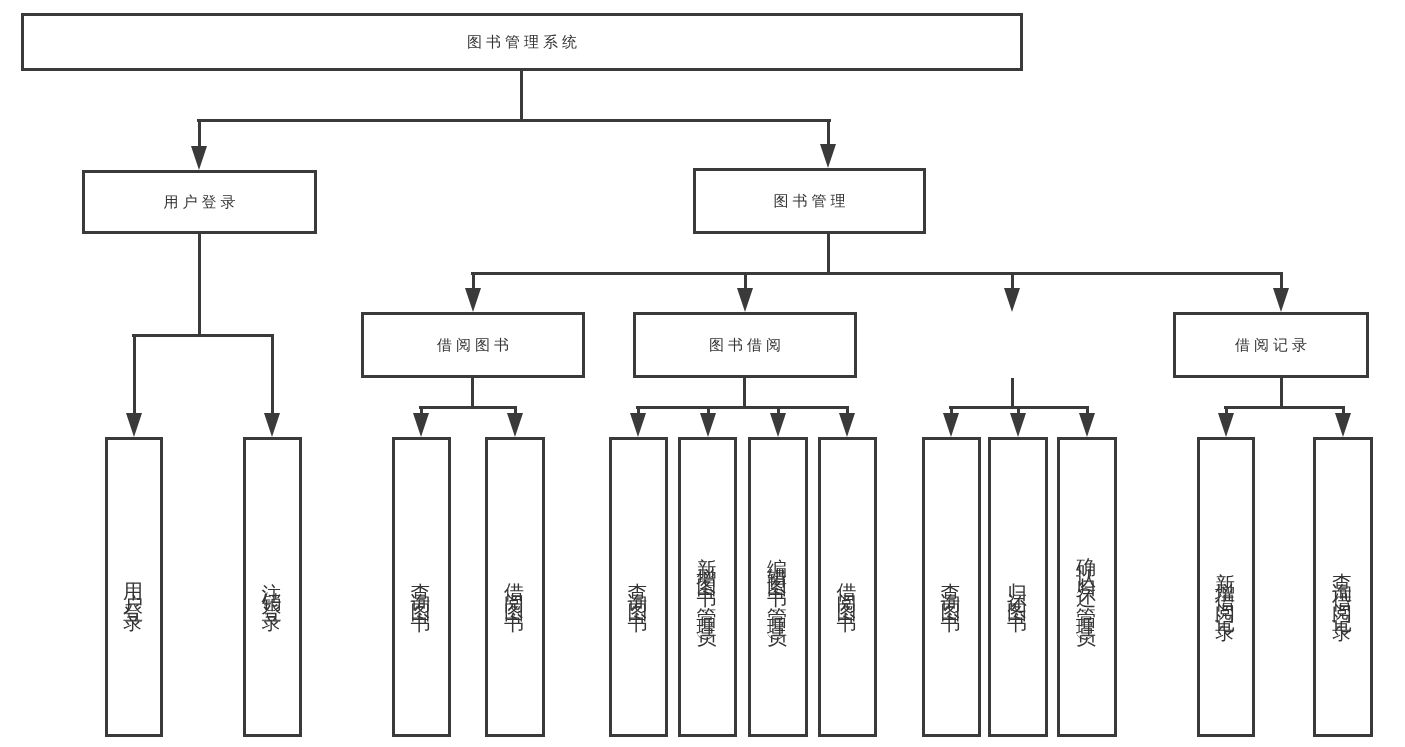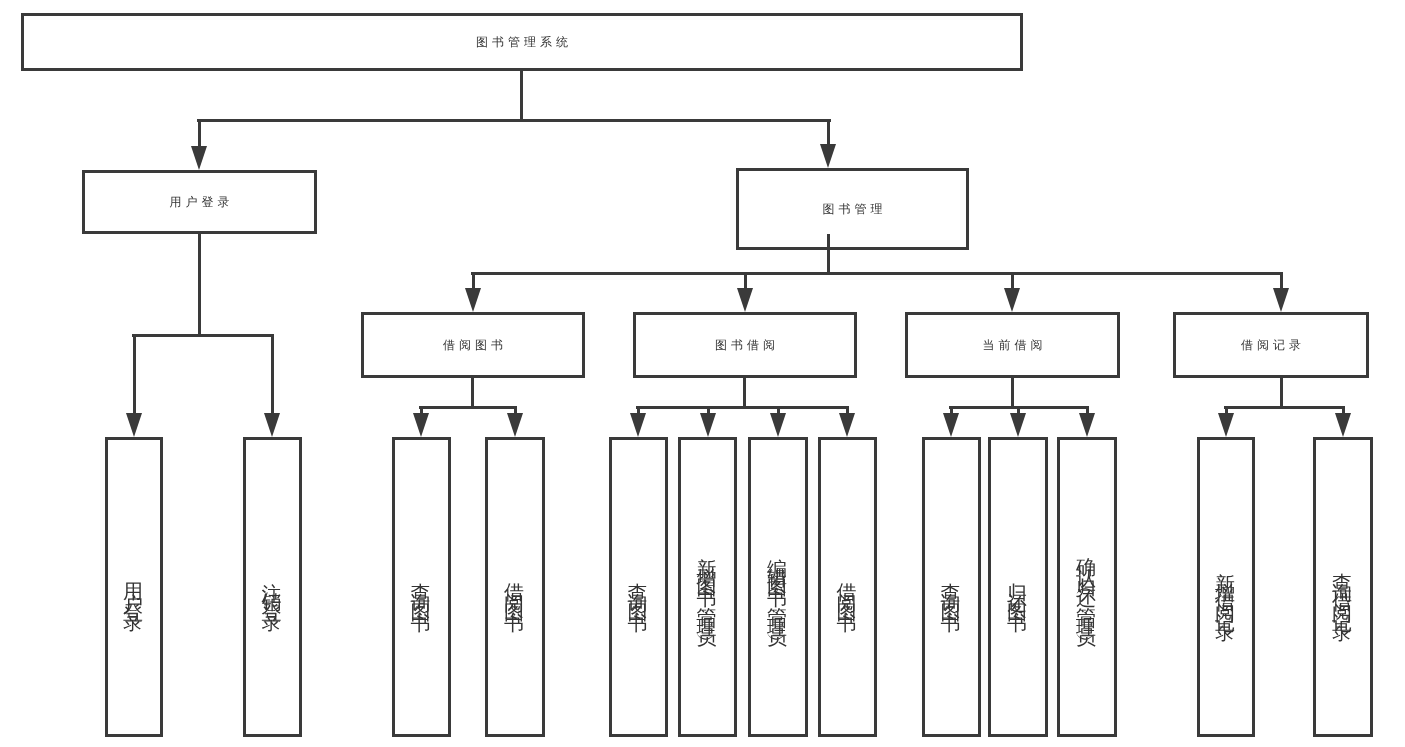"图书管理系统" .box span { font-size: 12px -> 15px }
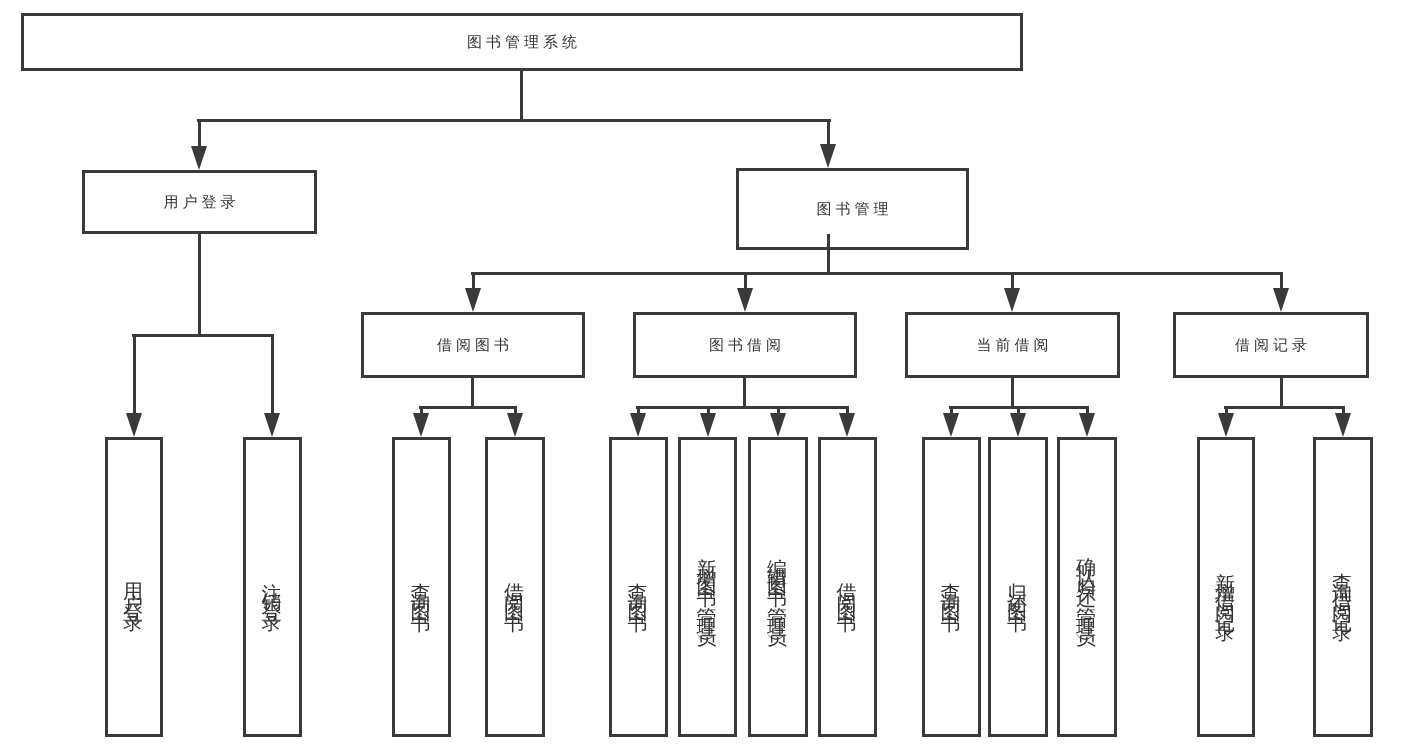"图书管理" div.box { height: 82px -> 66px; left: 736px -> 693px }
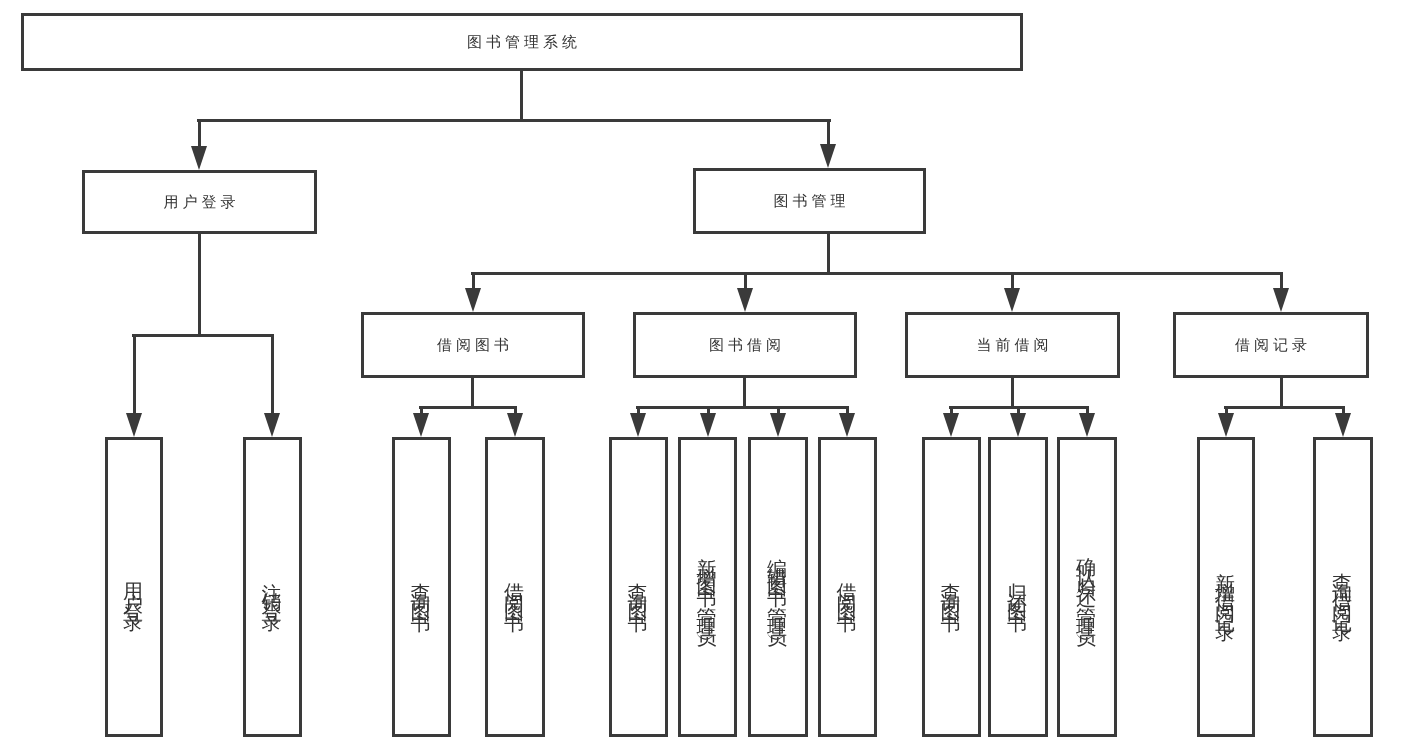"当前借阅" div.box { html: <div> <span>当前借阅</span> </div> -> none }
